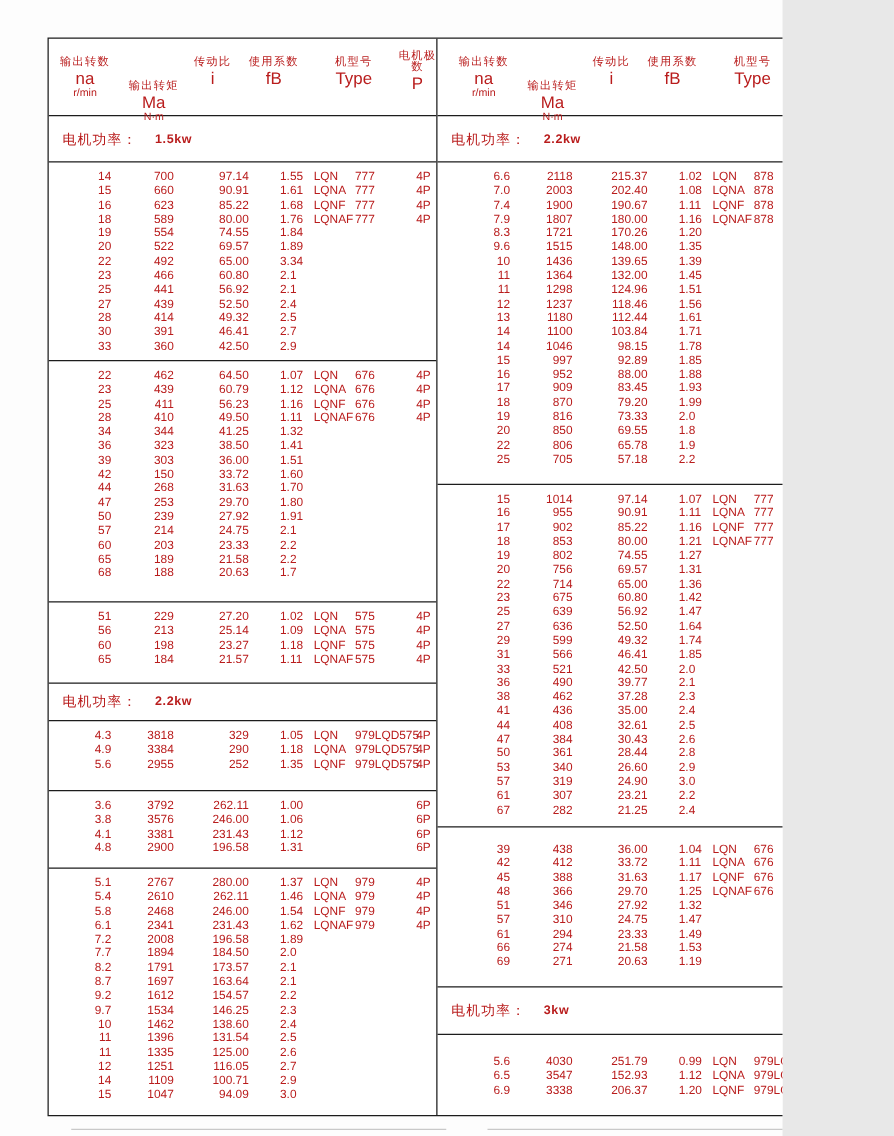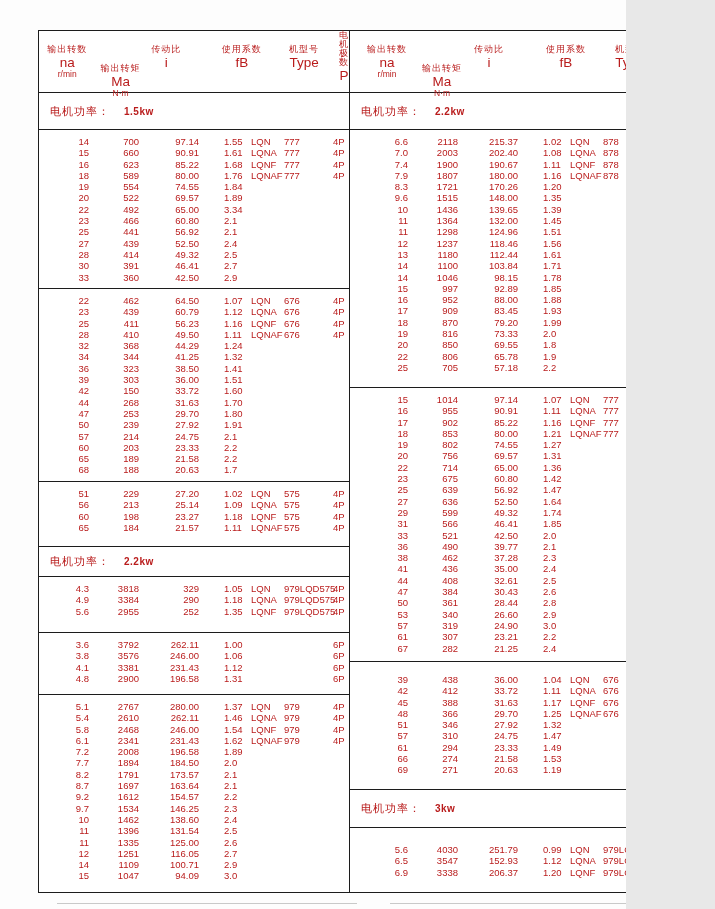"使用系数" .hc3 { margin-left: 28px -> none }
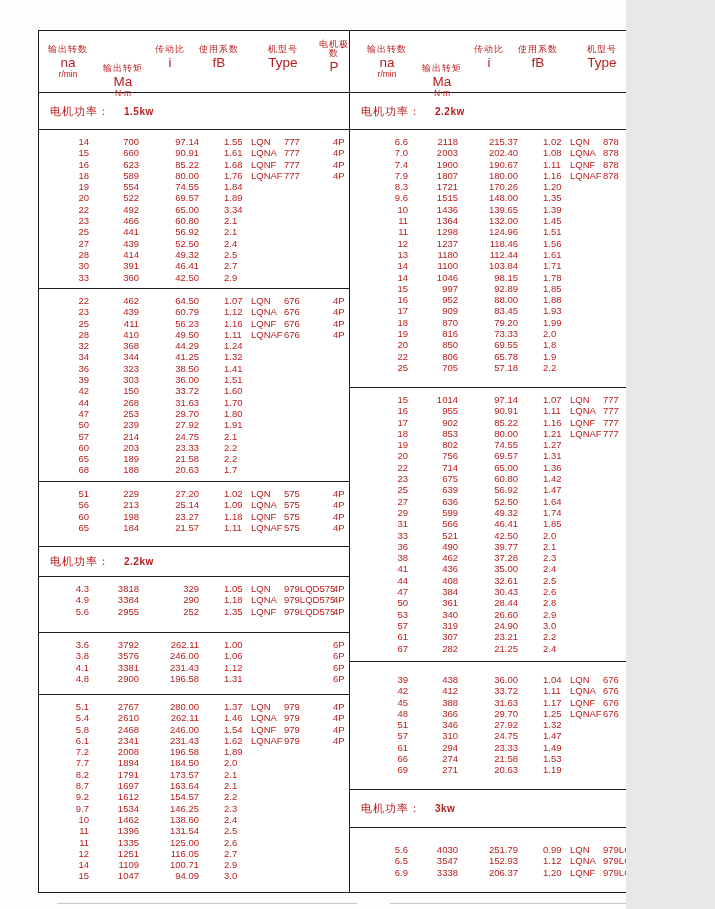"32" div.row { html: <div> <span>32</span> <span>368</span> <span>44.29</span> <span>1.24</span> <span></span> <span></span> </div> -> none }
